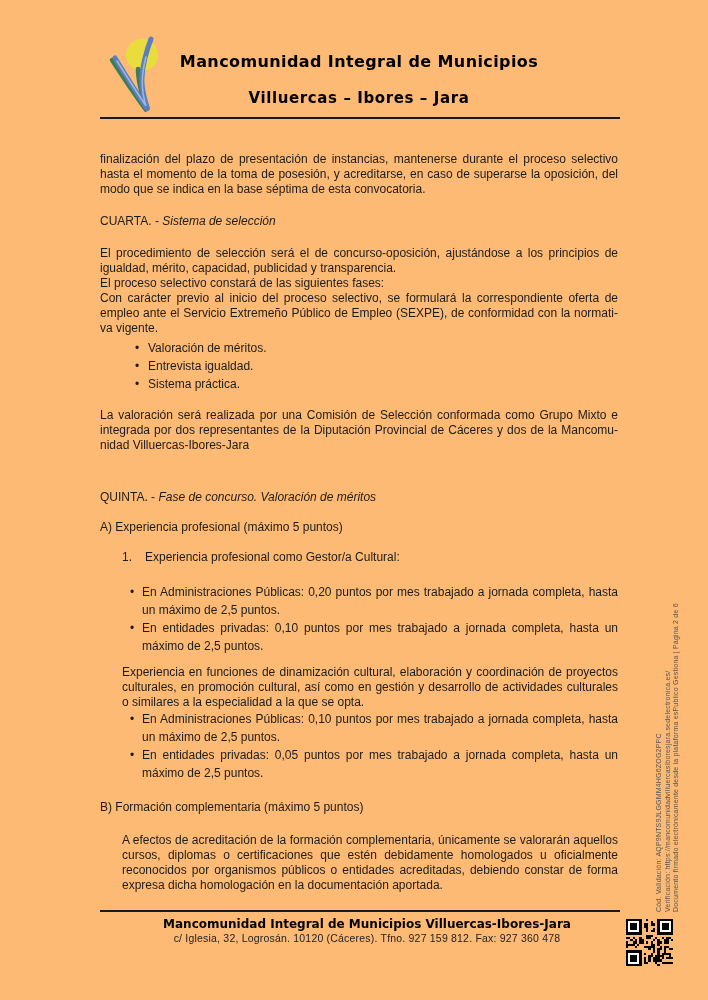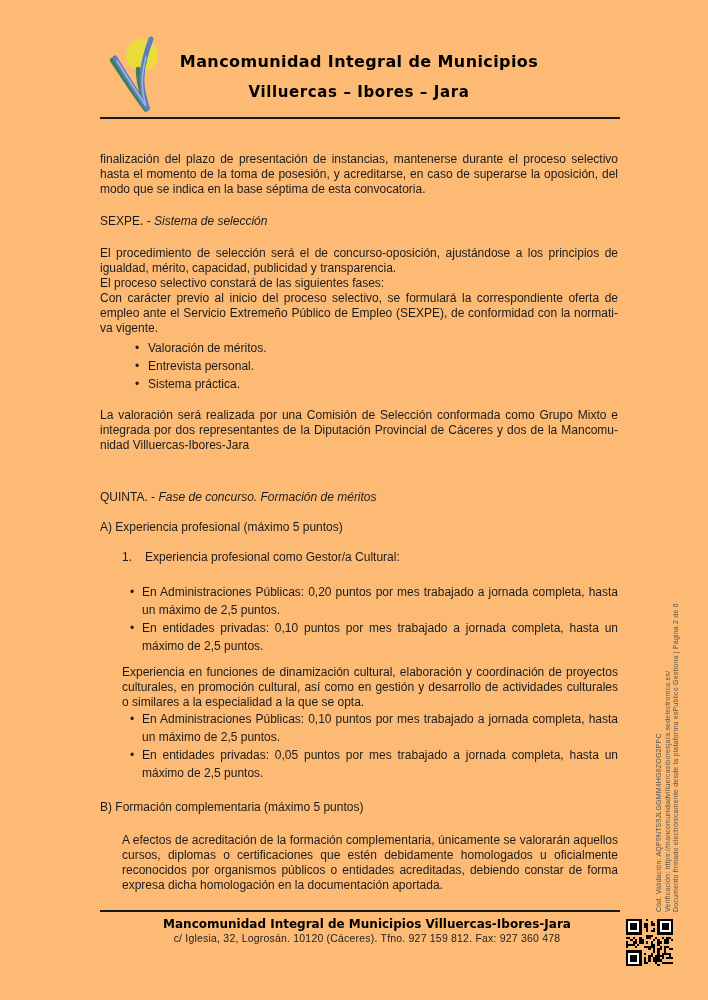"Villuercas – Ibores – Jara" .header-title2 { margin-top: 12px -> 18px }
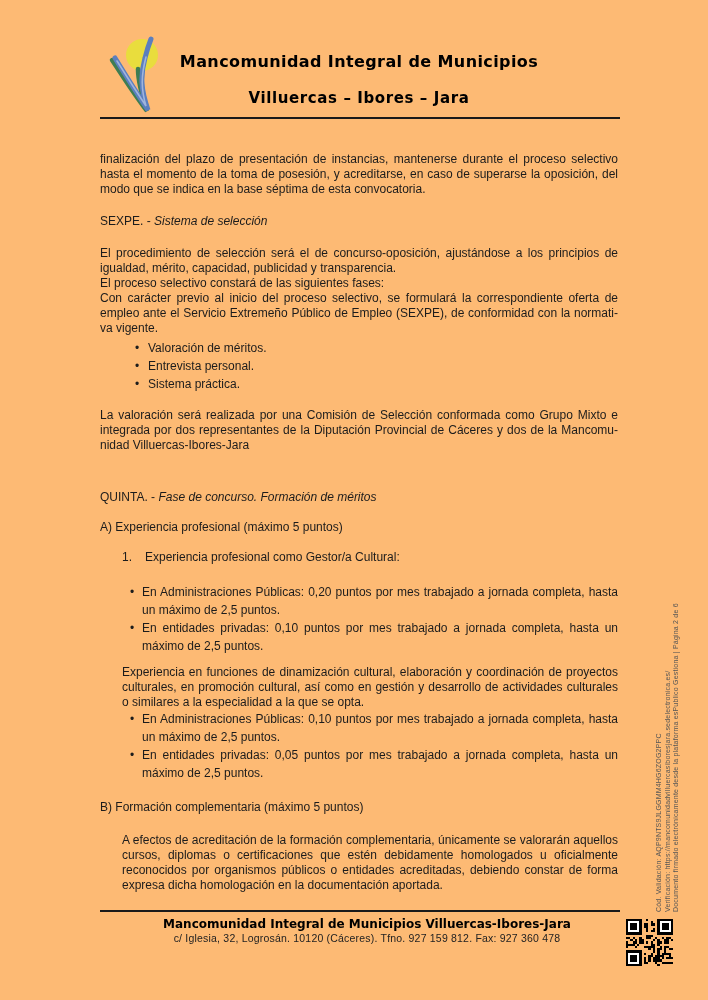"SEXPE. -" span { text: SEXPE -> CUARTA }
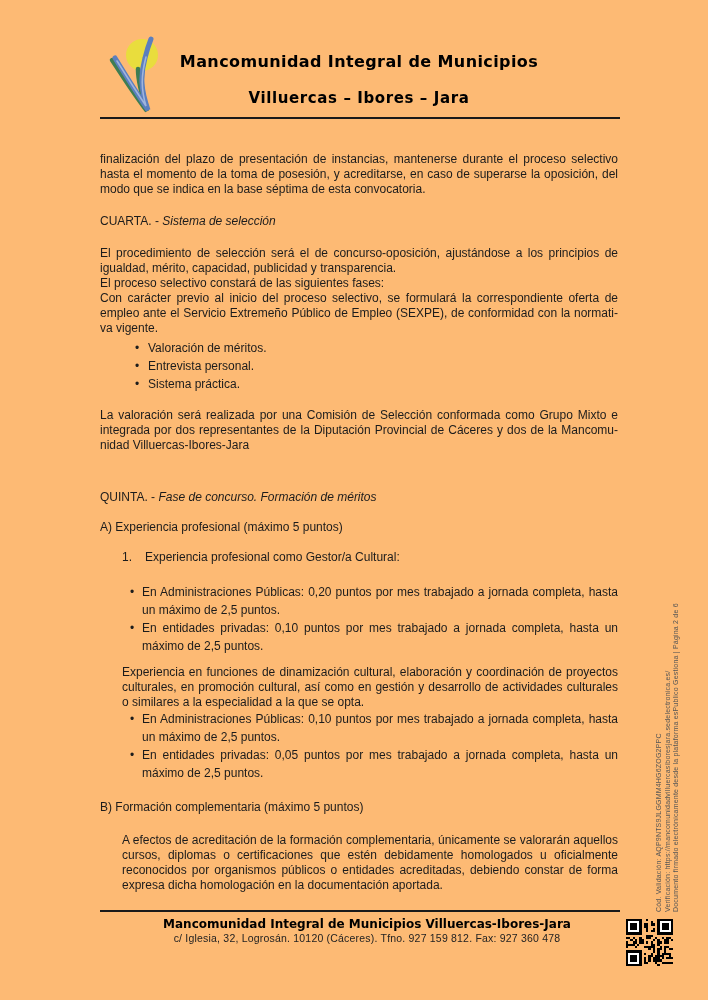"Entrevista personal." span.li-text { text: personal -> igualdad }
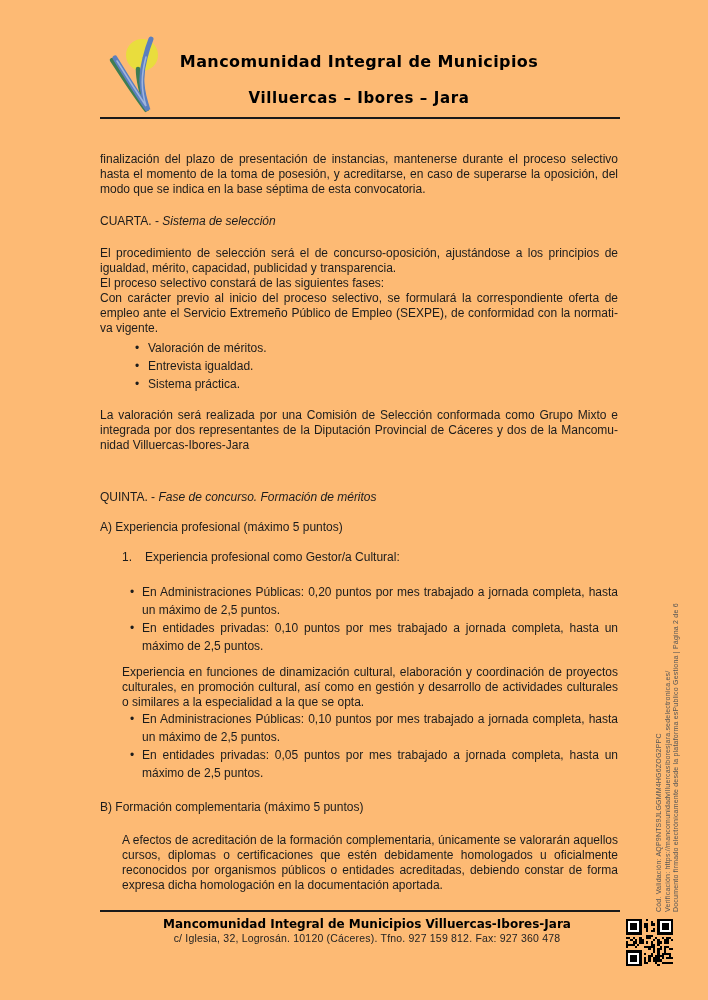"Fase de concurso. Formación de" span.sec-title { text: Formación -> Valoración }
